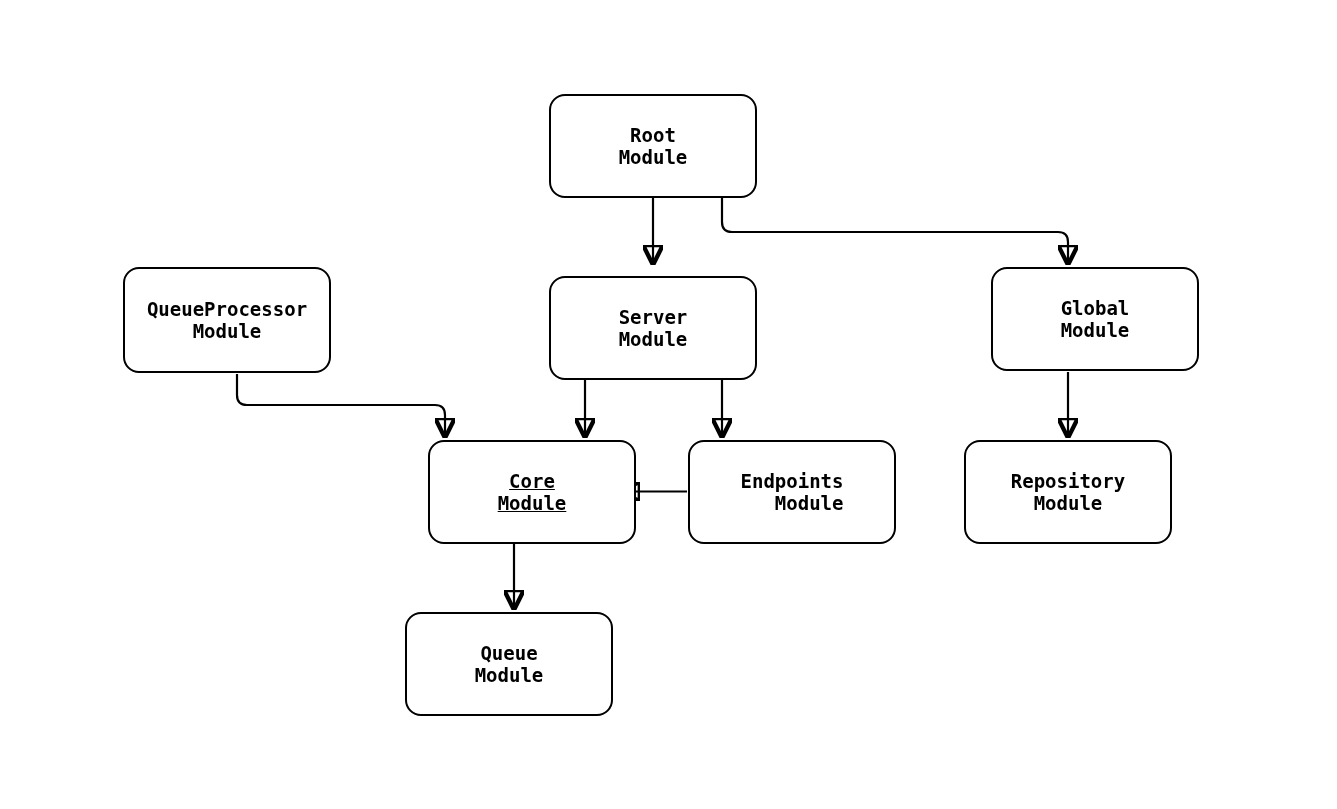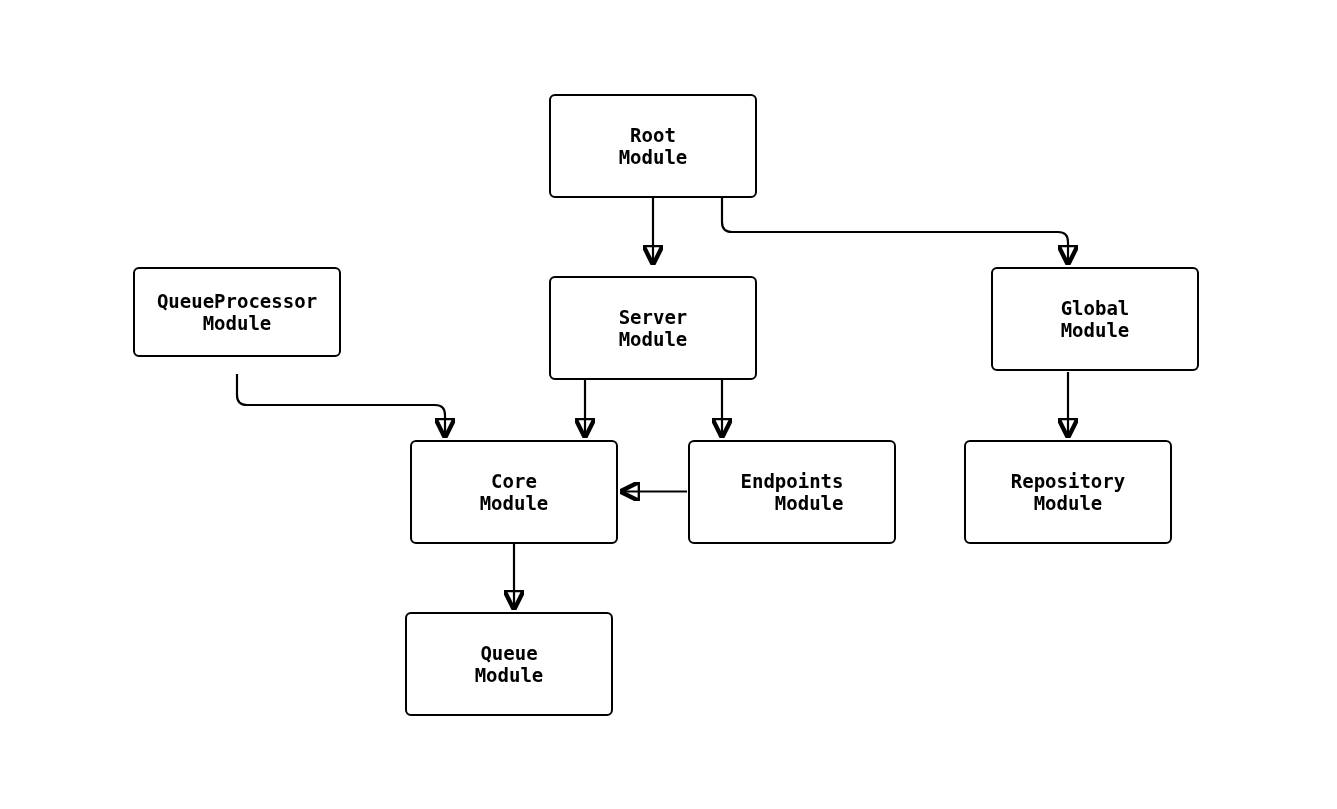"Root" .node { border-radius: 6px -> 16px }
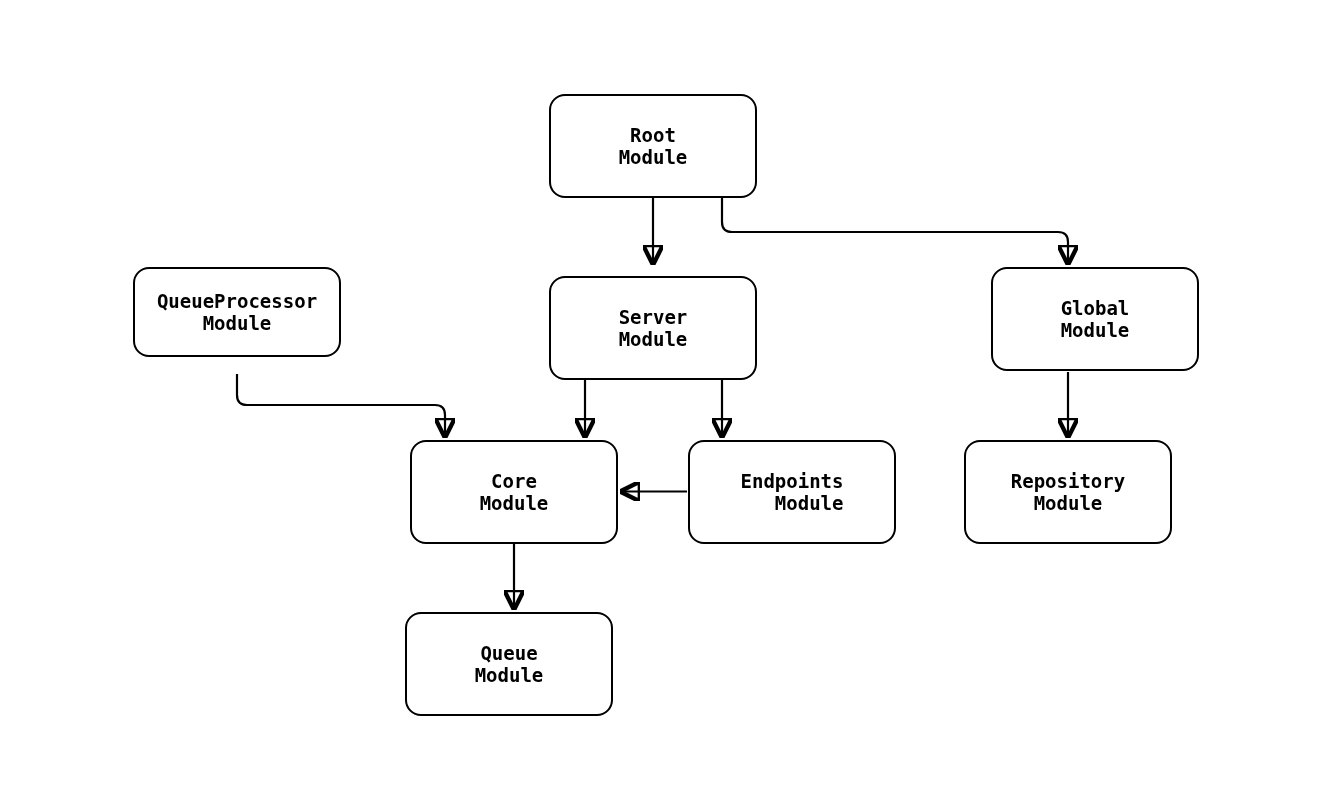"QueueProcessor" .node-queueprocessor { height: 90px -> 106px; left: 133px -> 123px }
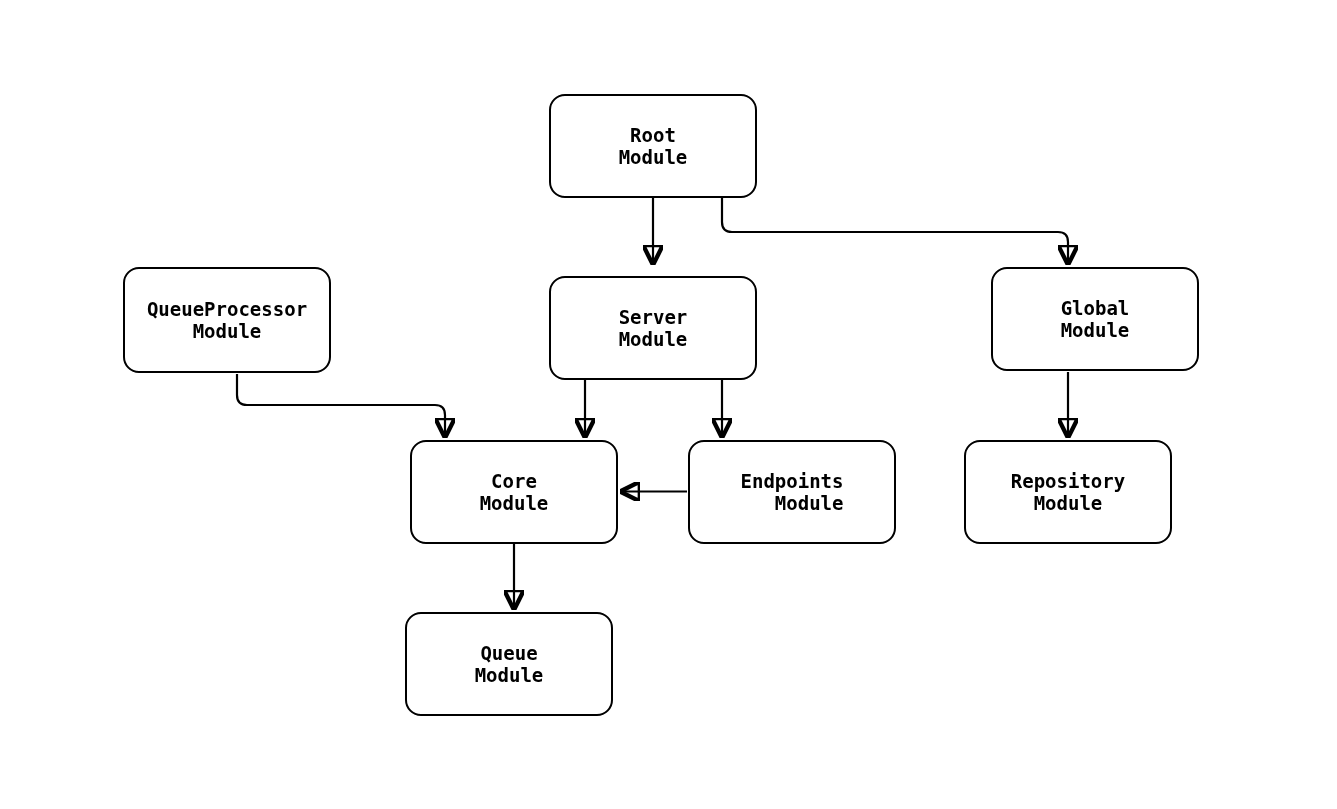"Core" .node-core { left: 410px -> 428px; text-decoration: none -> underline }
